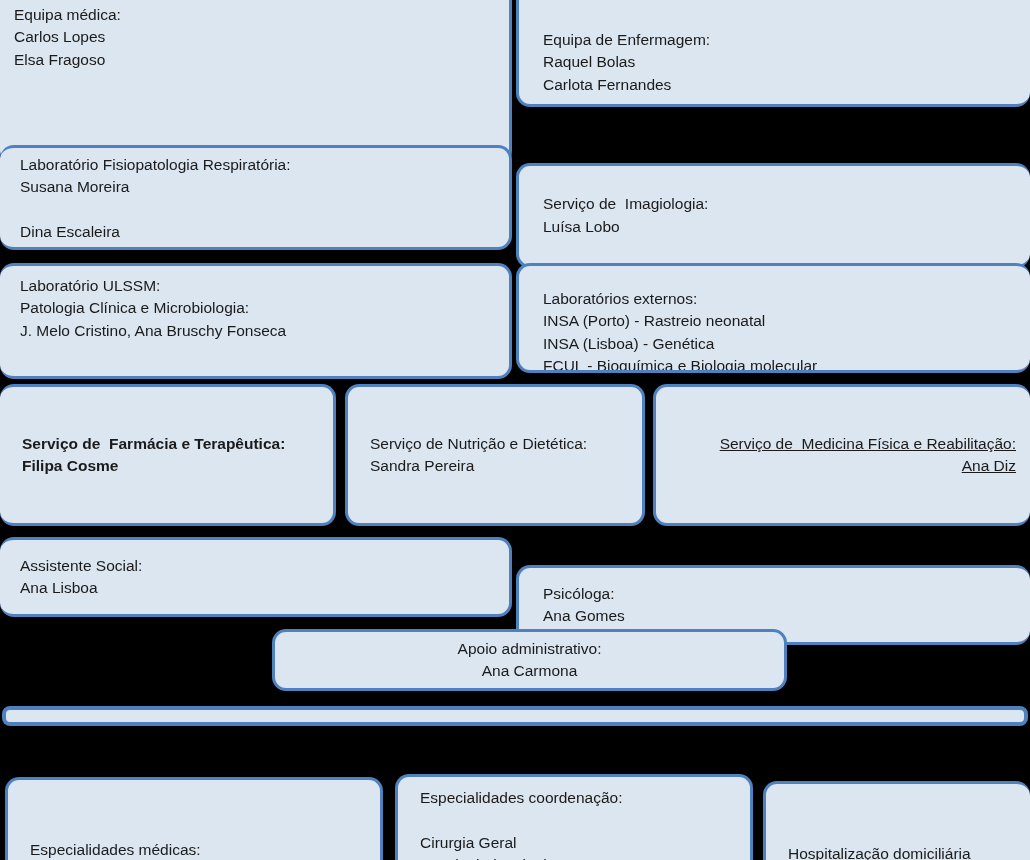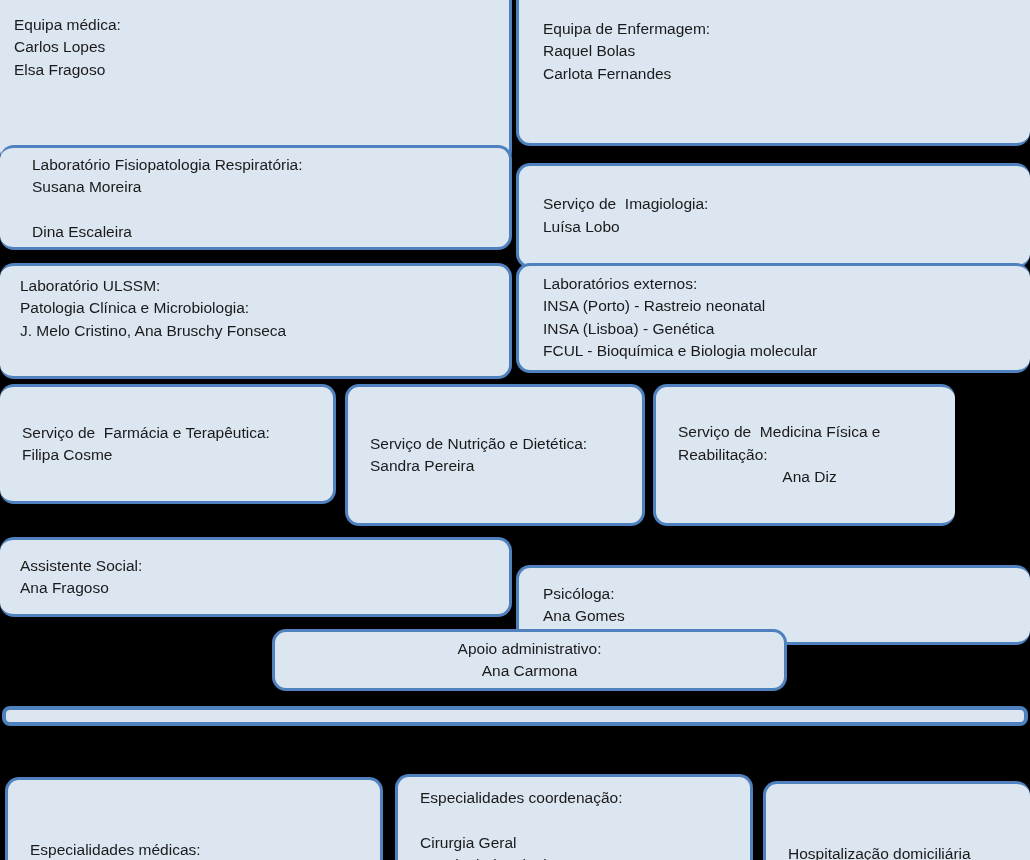"Equipa médica:" div.box { padding-top: 14px -> 4px }
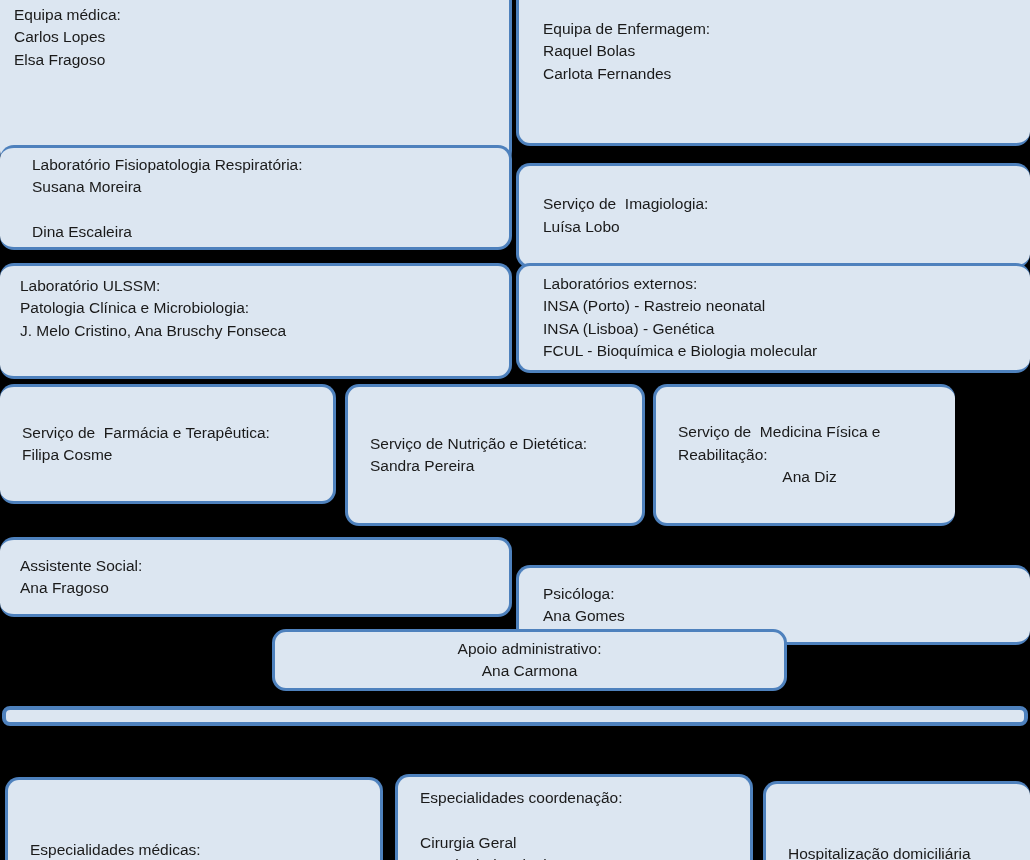"Equipa de Enfermagem:" div.box { height: 146px -> 107px; justify-content: flex-start -> flex-end }
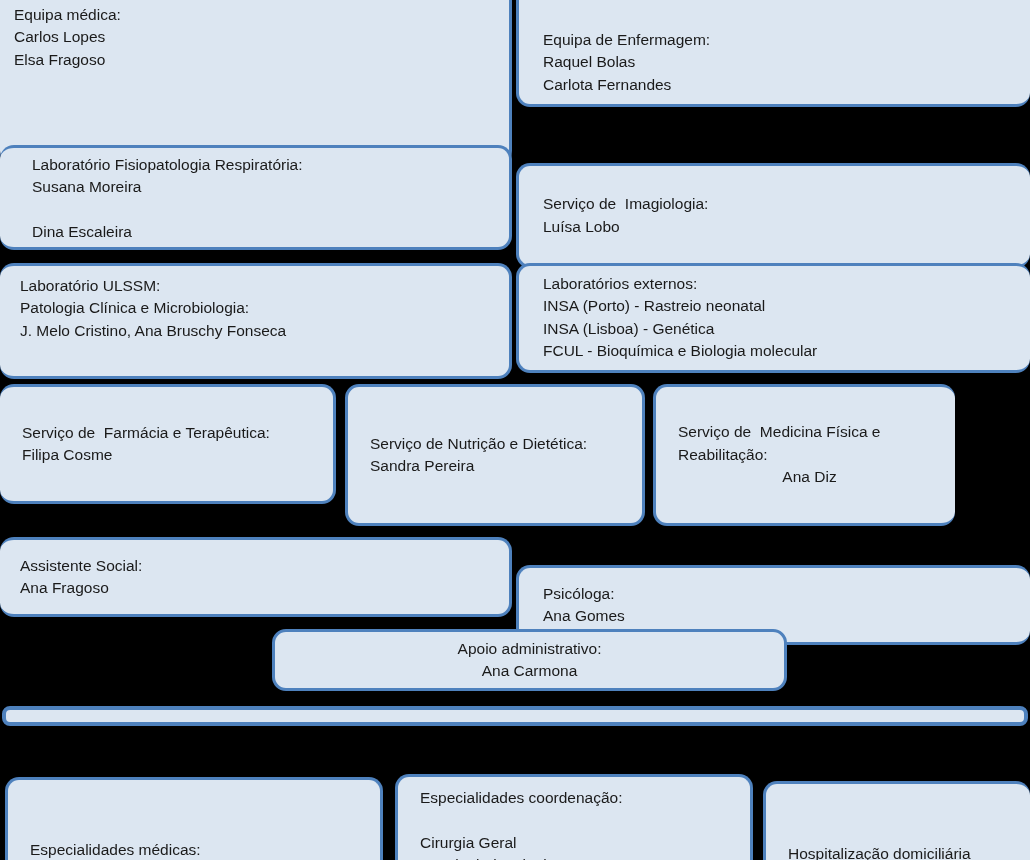"Laboratório Fisiopatologia Respiratória:" div.box { padding-left: 32px -> 20px }
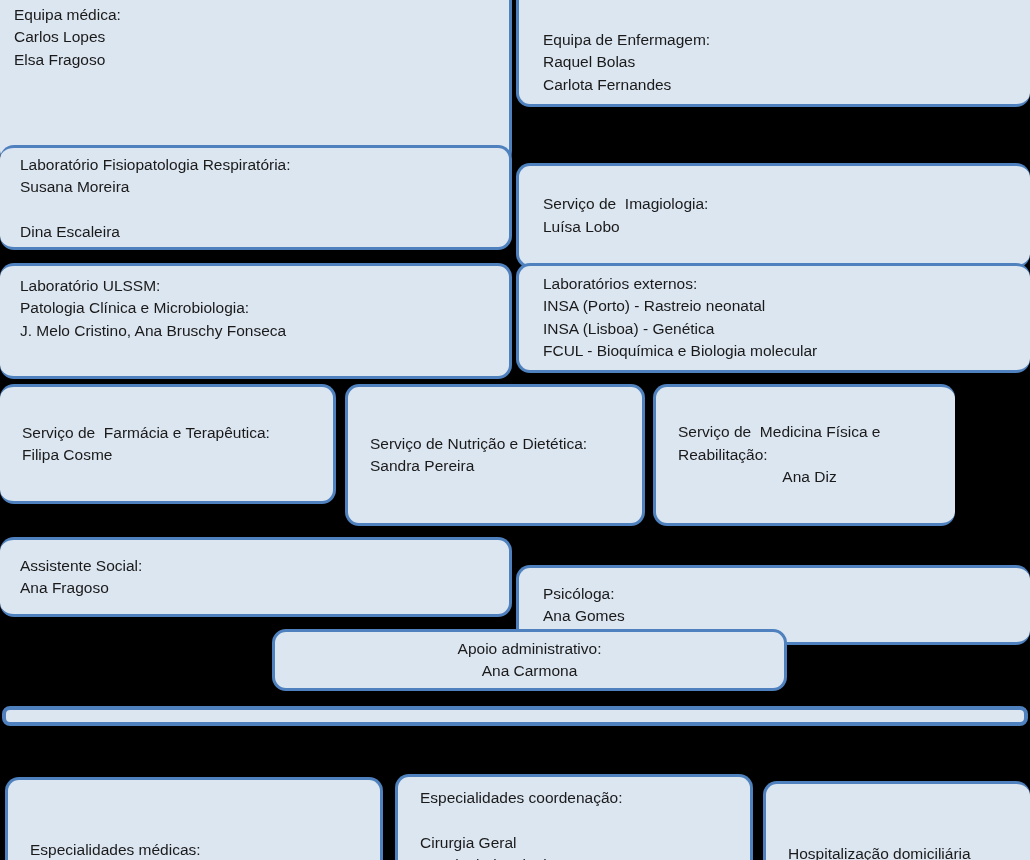"Laboratórios externos:" div.box { padding-top: 7px -> 22px }
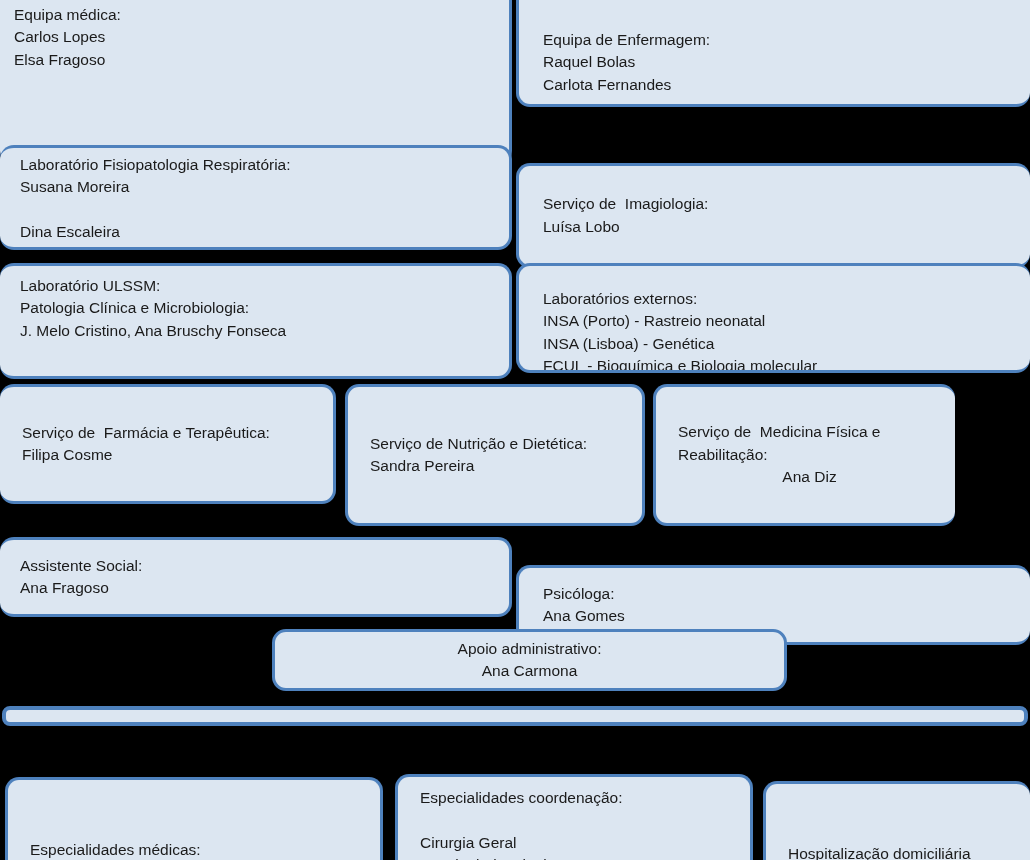"Serviço de Farmácia e Terapêutica:" div.box { font-weight: none -> bold; height: 120px -> 142px }
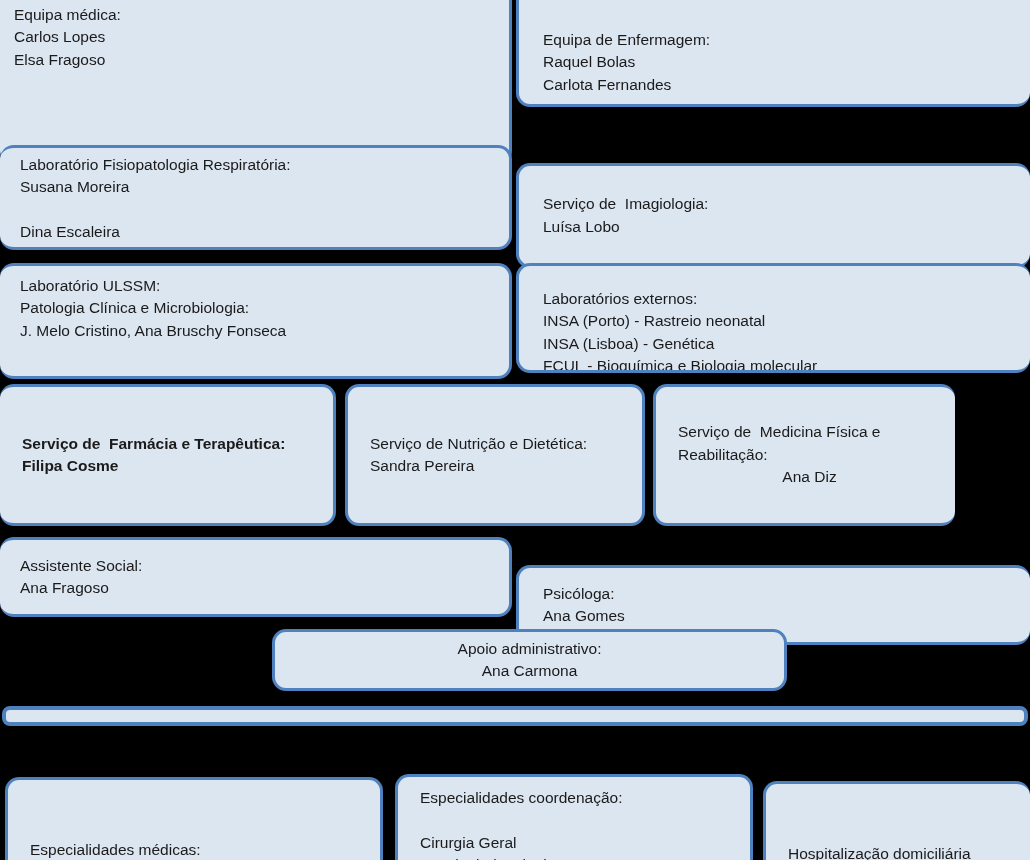"Serviço de Medicina Física e" div.box { align-items: center -> flex-end; text-decoration: none -> underline; width: 302px -> 377px }
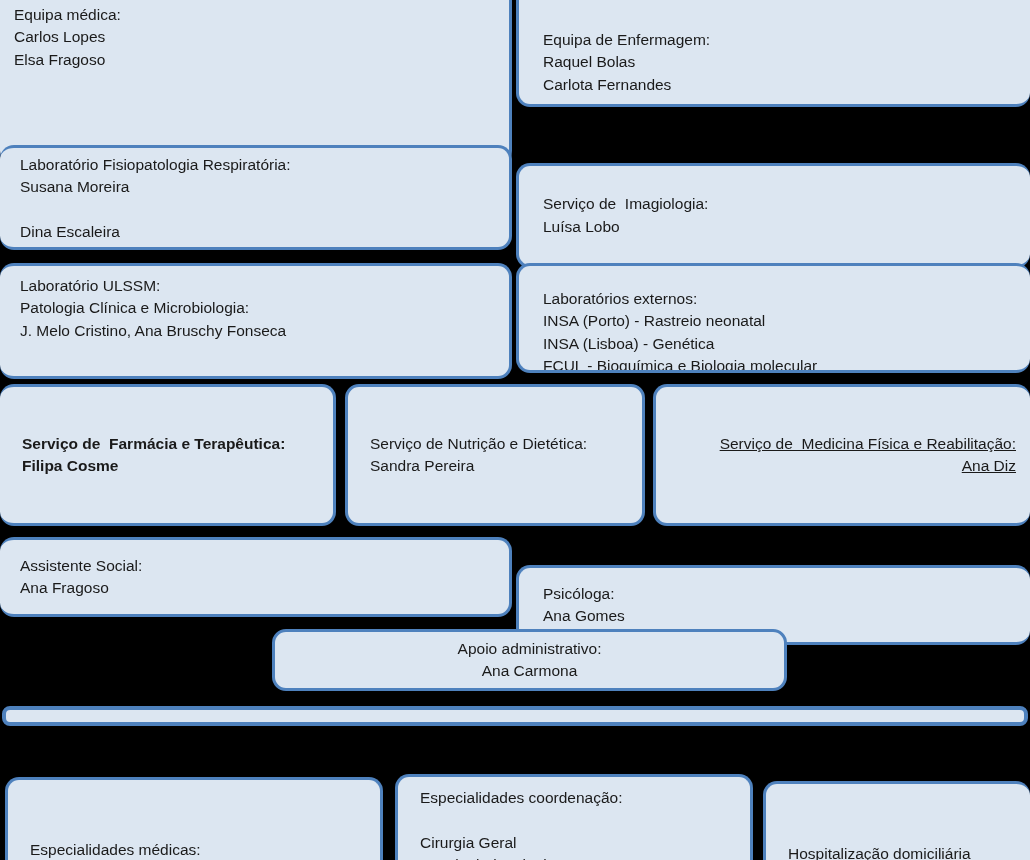"Ana Fragoso" span.line { text: Fragoso -> Lisboa }
